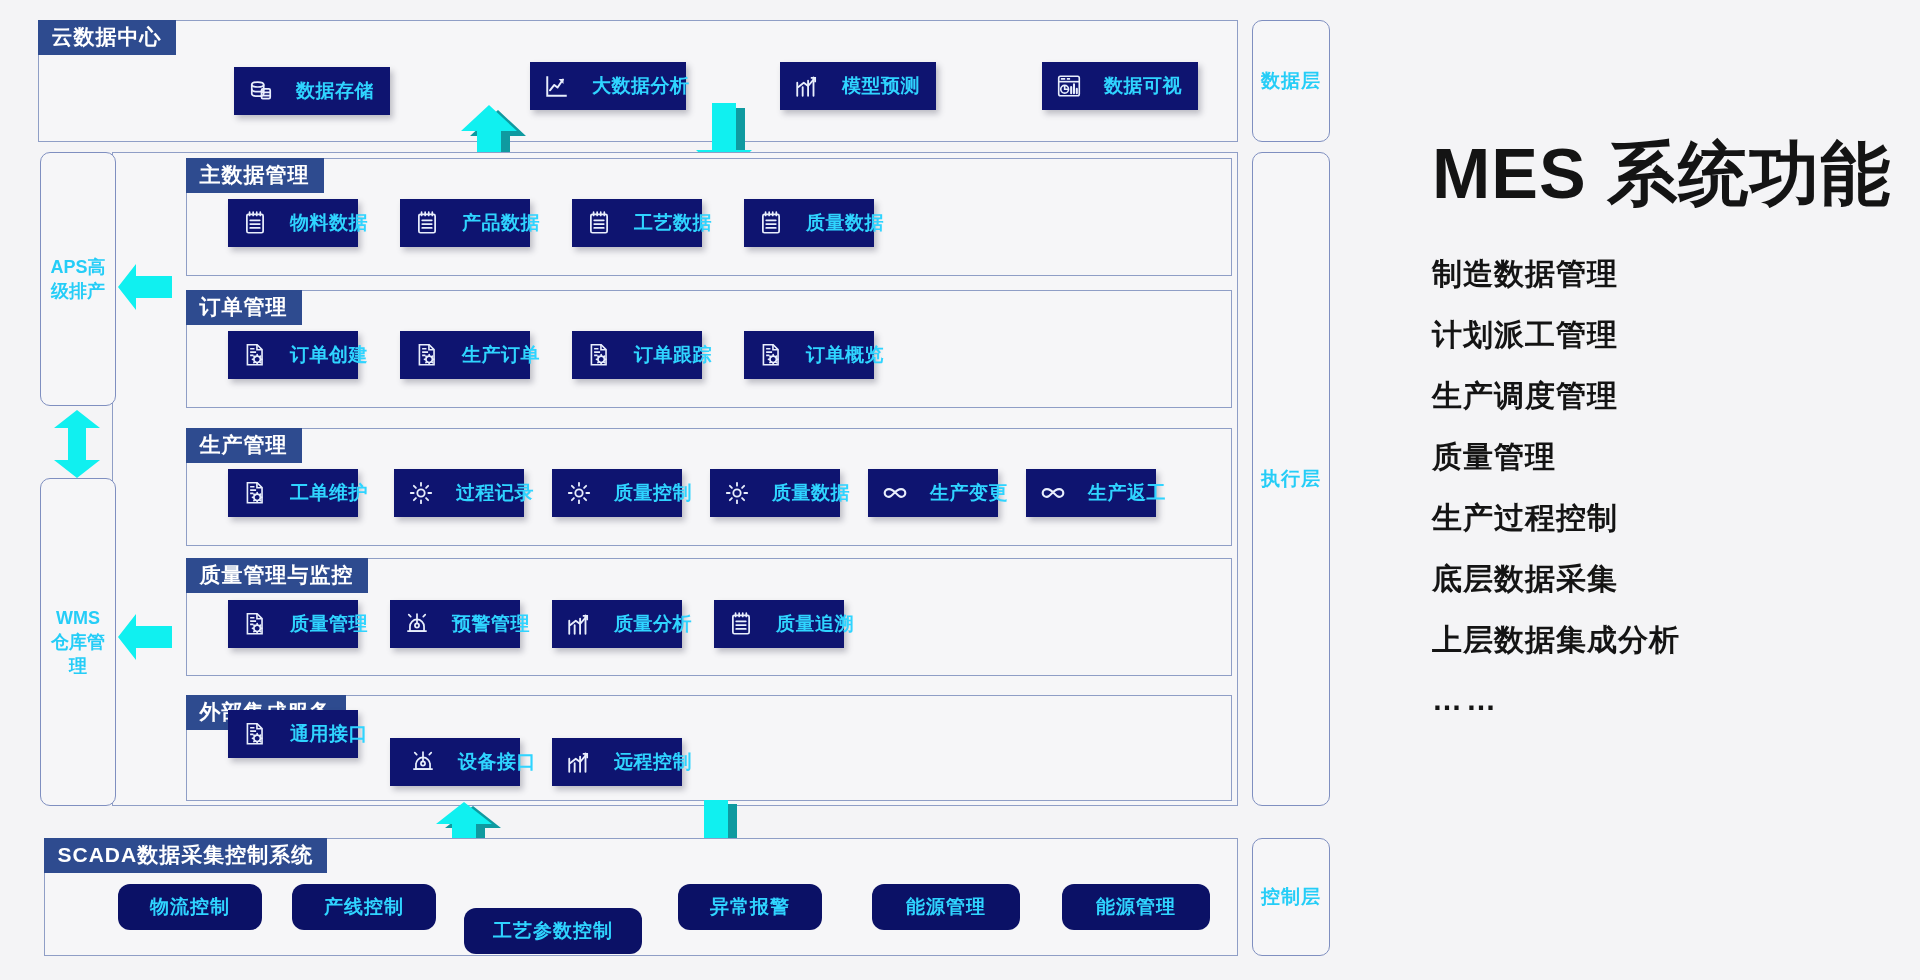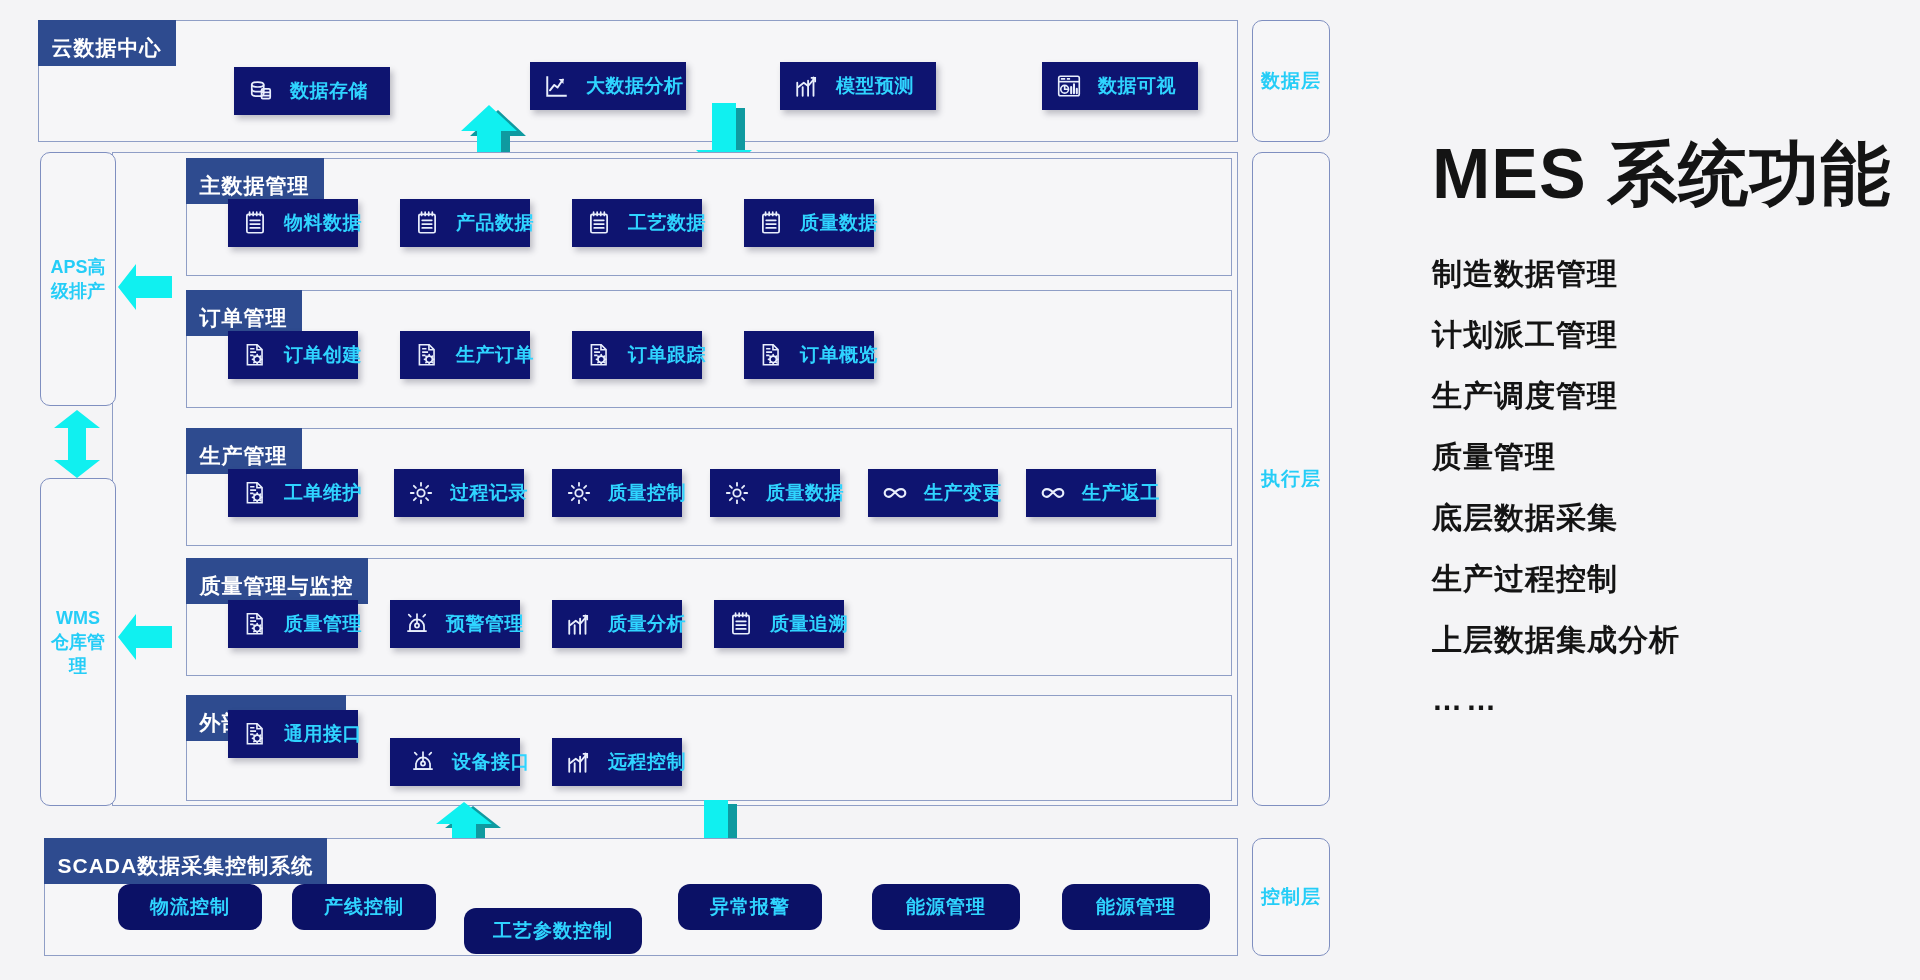"云数据中心" .panel-tab { padding: 16px 14px 6px 14px -> 5px 14px 6px 14px }
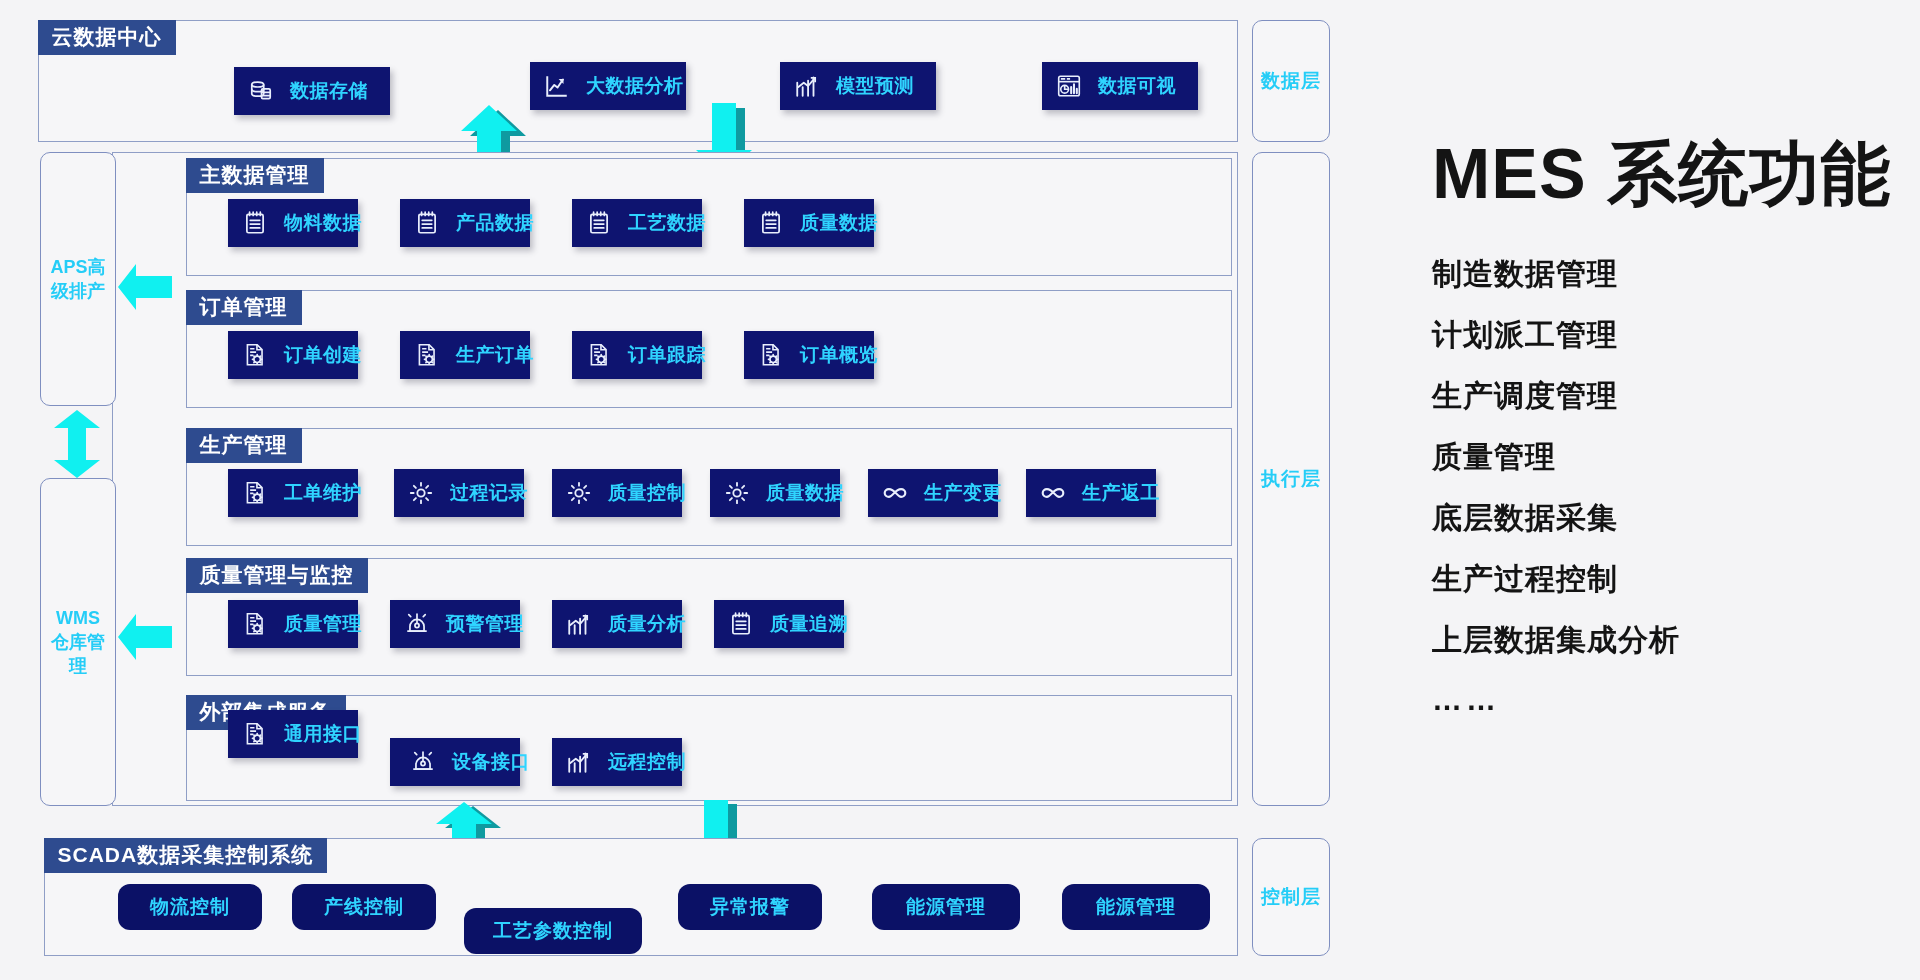"数据存储" .tile { gap: 16px -> 22px }
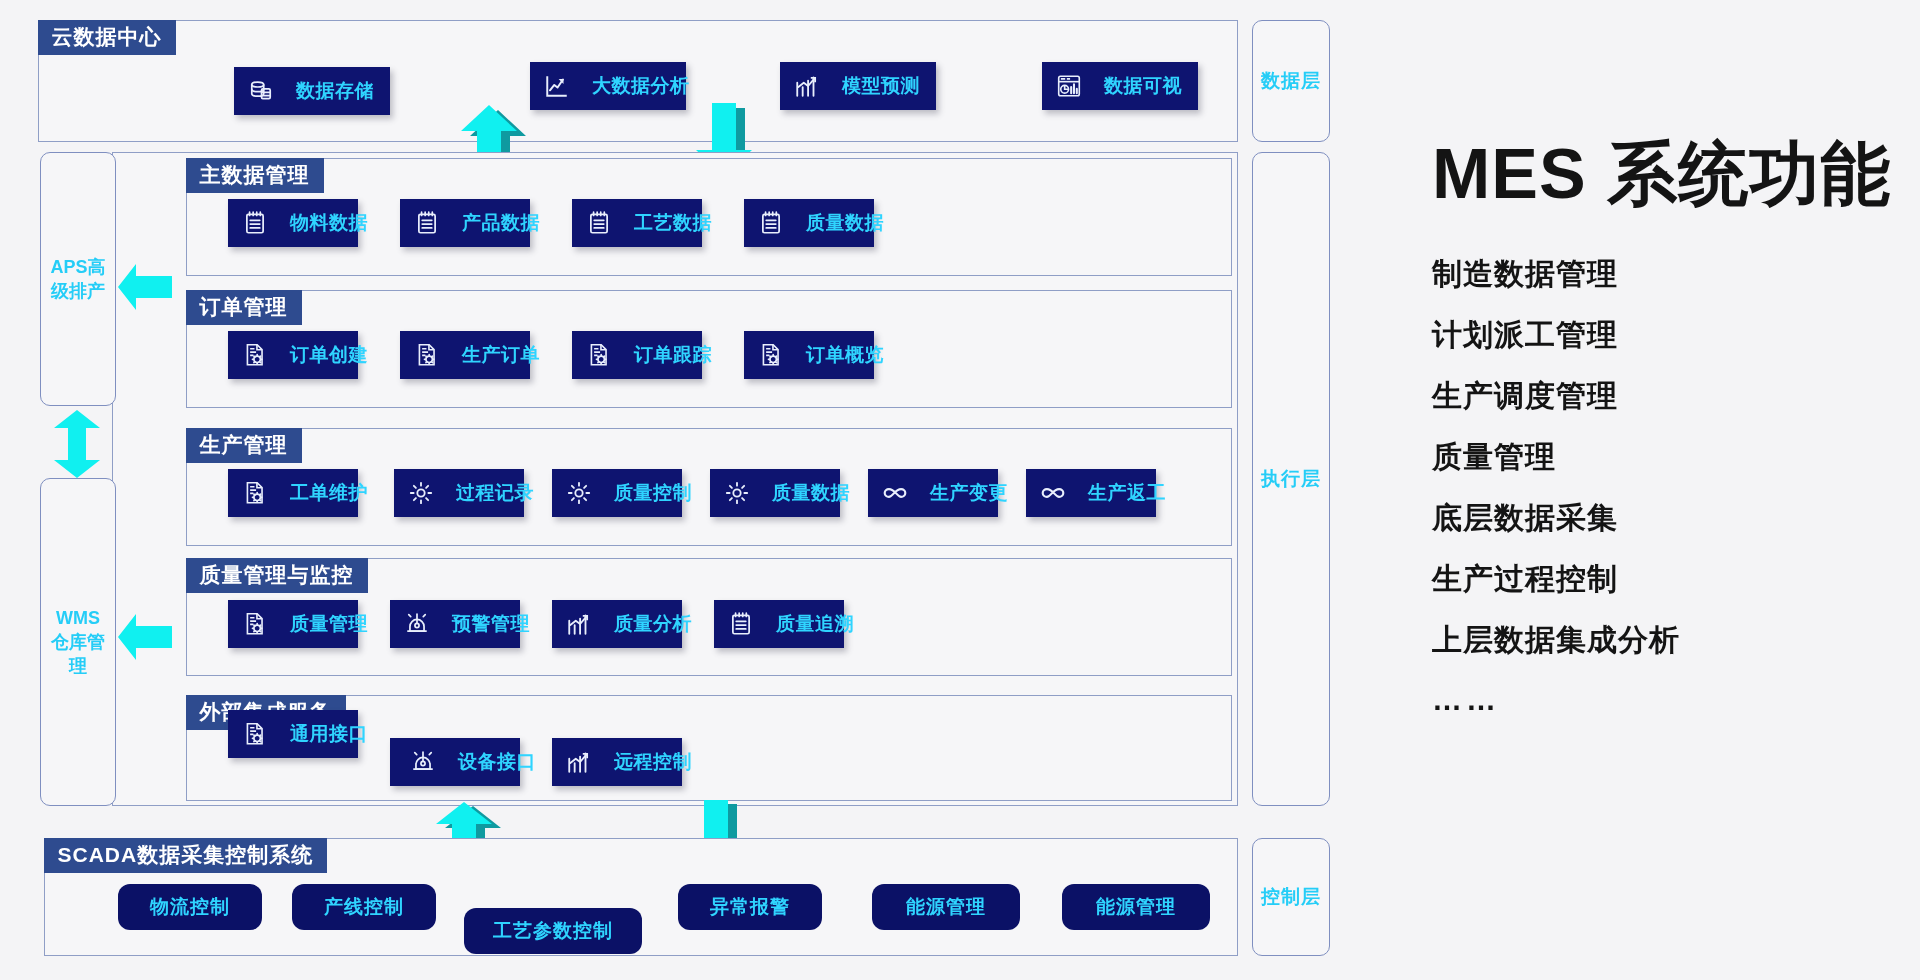"底层数据采集" div.bullet { order: before "生产过程控制" -> after "生产过程控制" }
